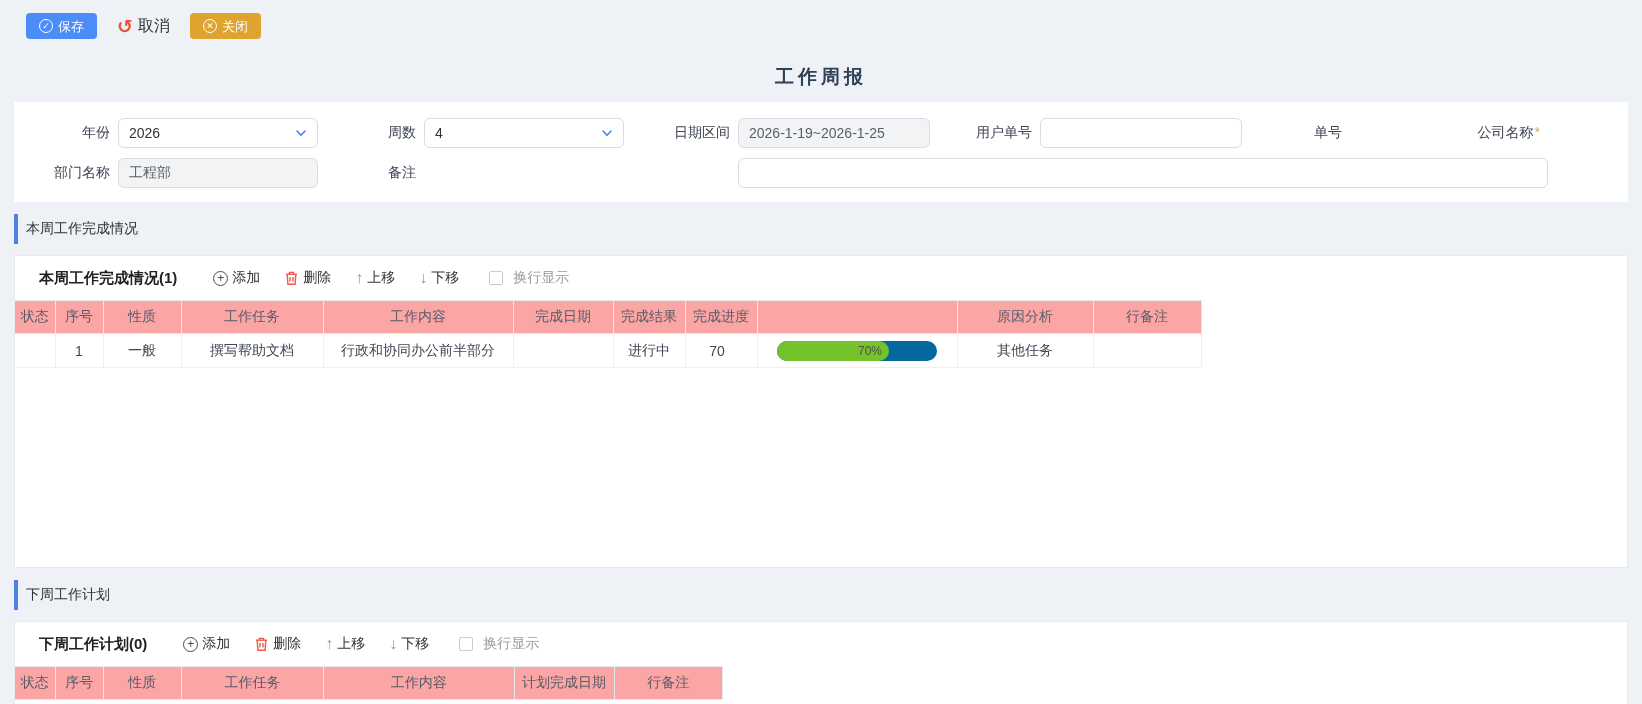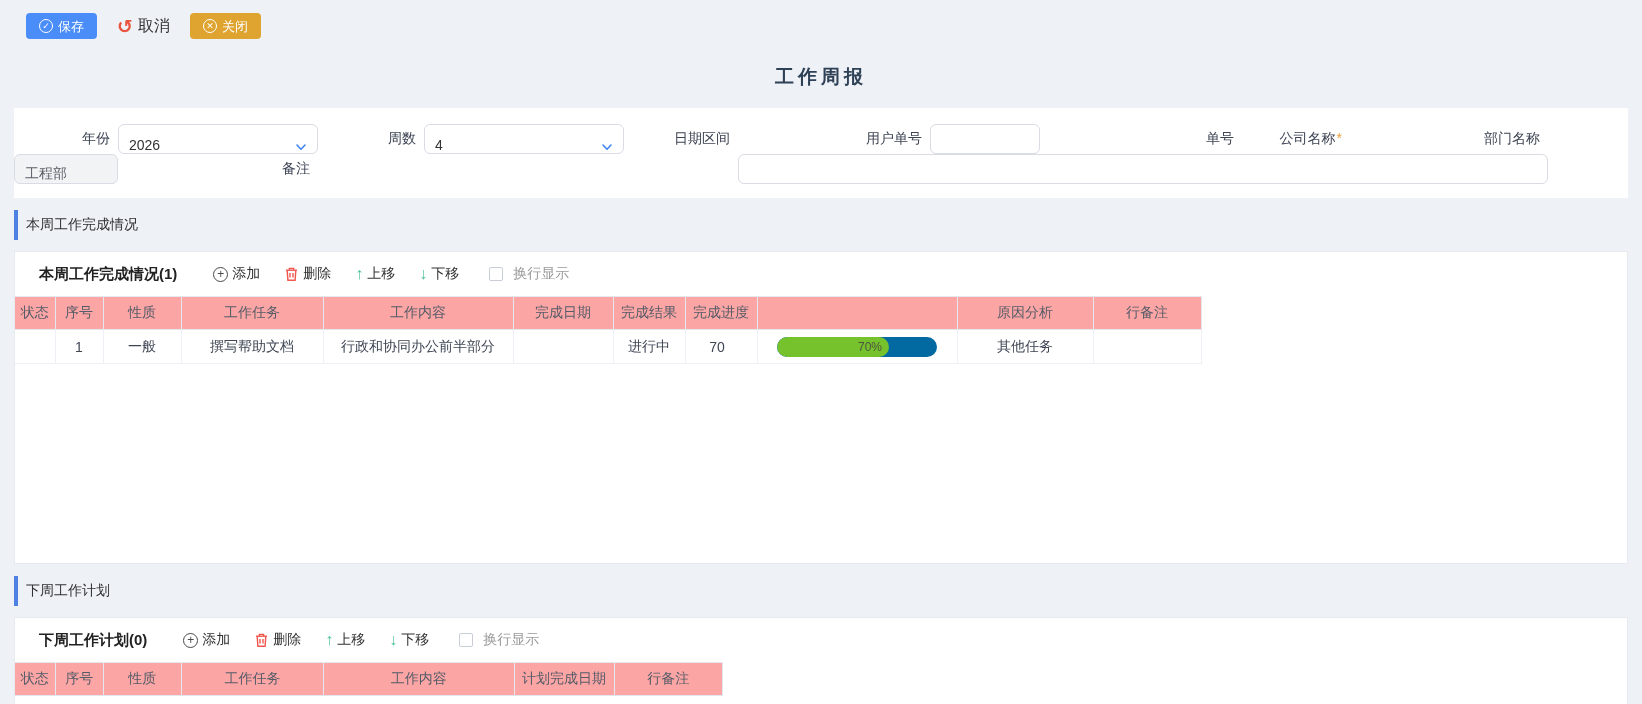"工作周报" .page-title { padding: 12px 0 18px -> 12px 0 12px }
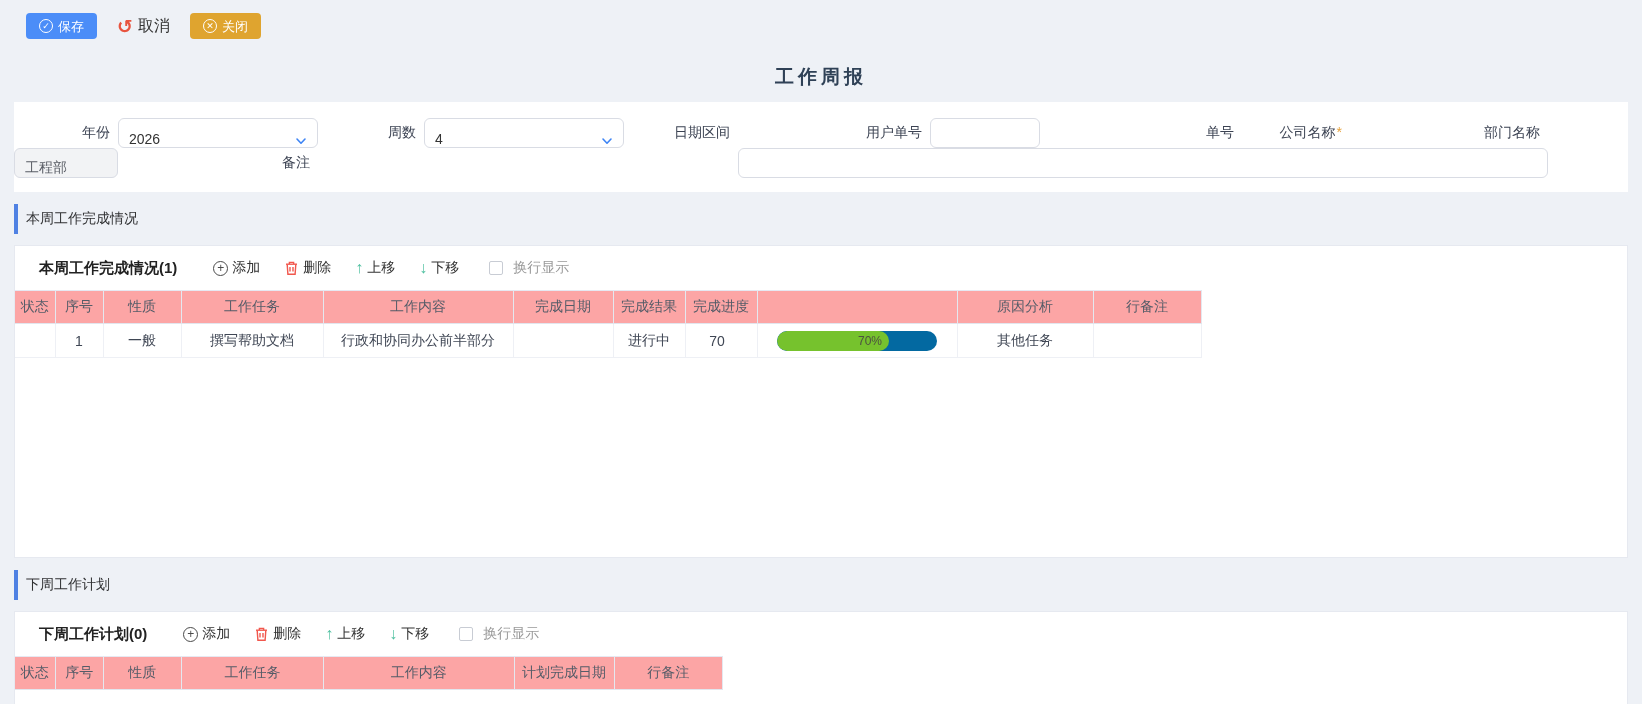"年份" .form-grid { row-gap: 0 -> 10px }
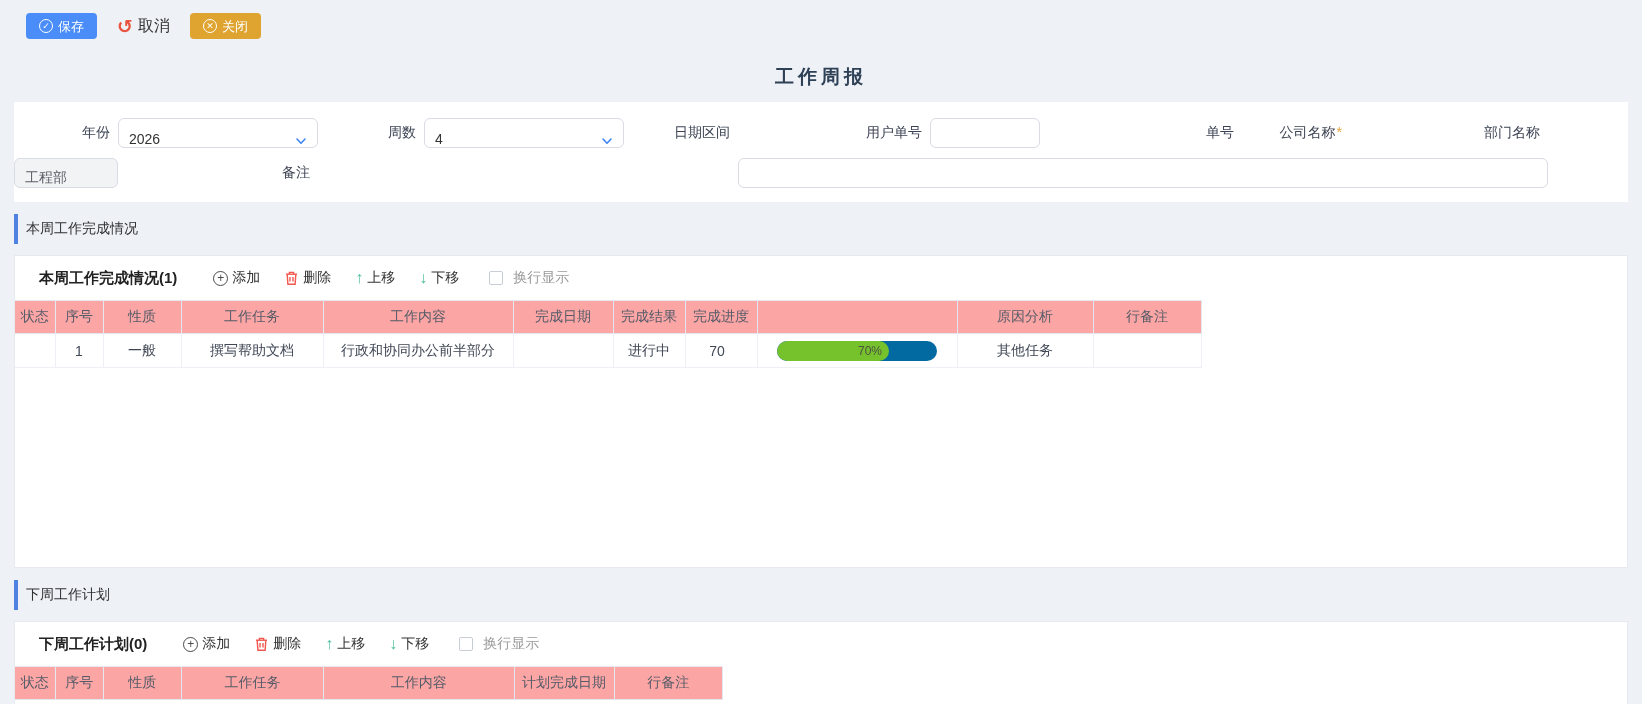"2026" .ipt { align-items: flex-end -> center; padding: 0 10px -> 12px 10px }
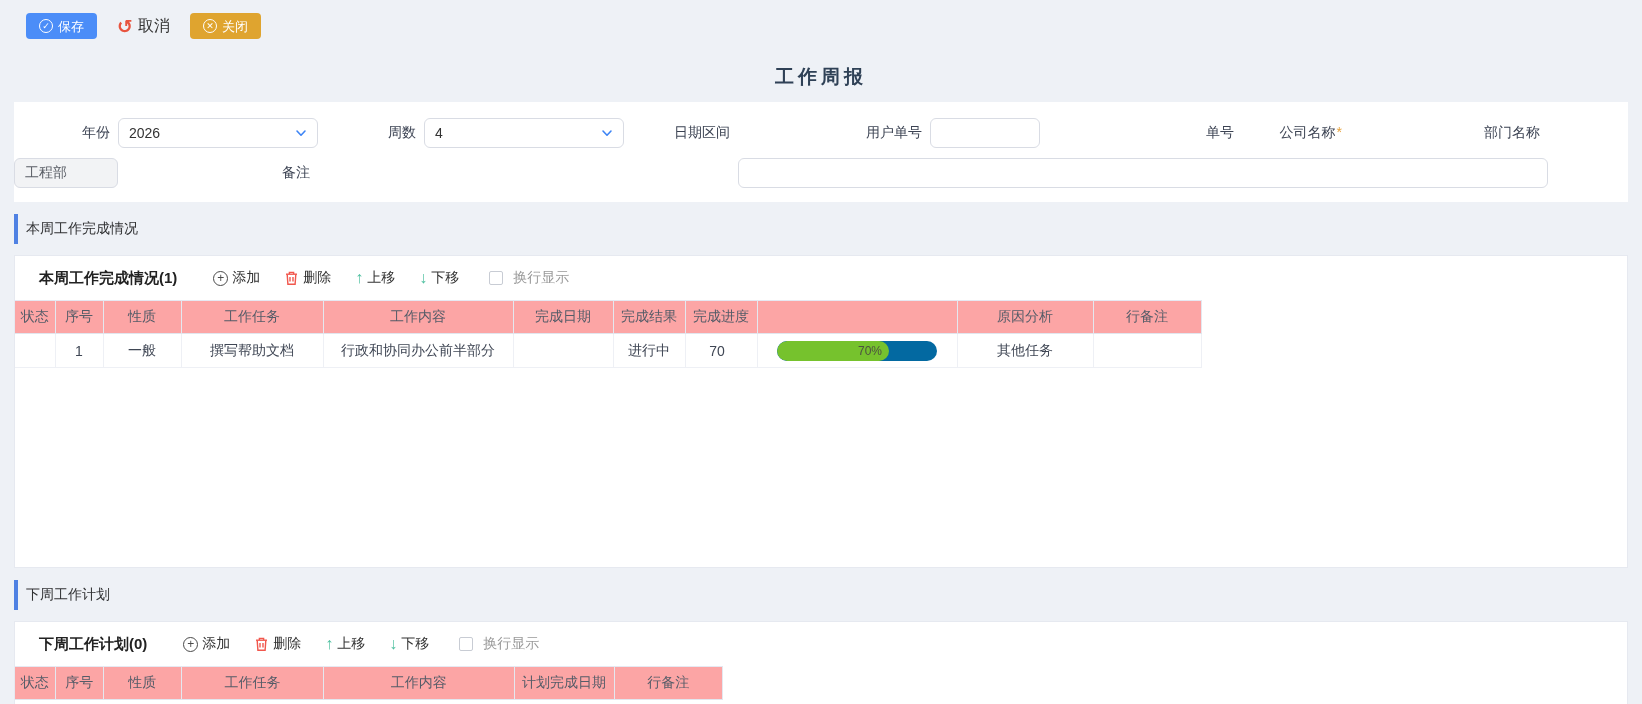"2026-1-19~2026-1-25" div.ipt { html: none -> <div> <span>2026-1-19~2026-1-25</span> </div> }
